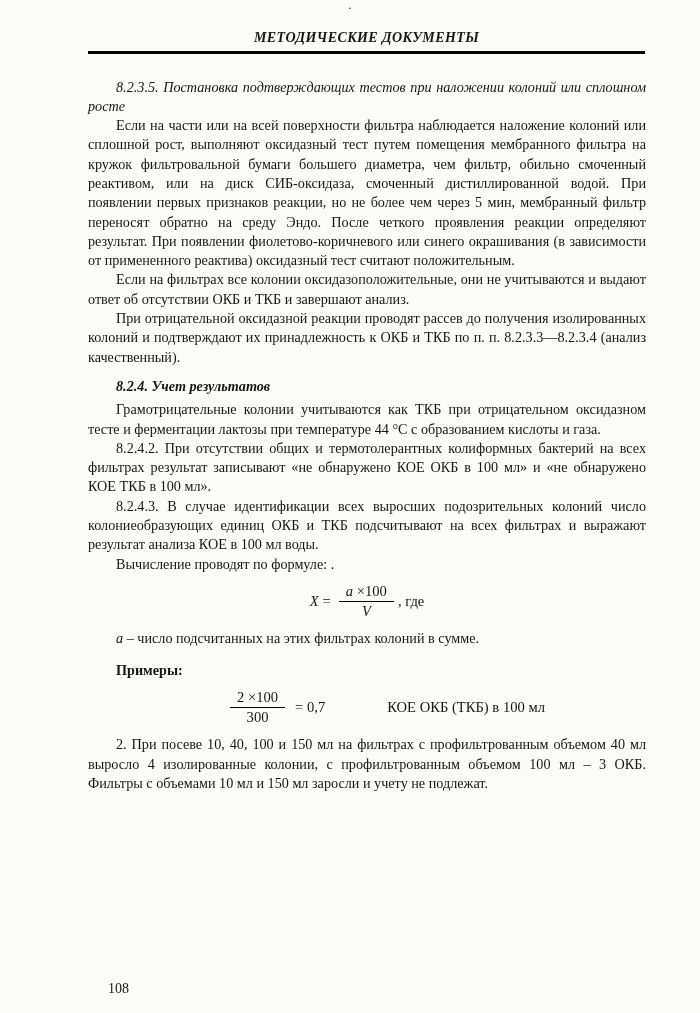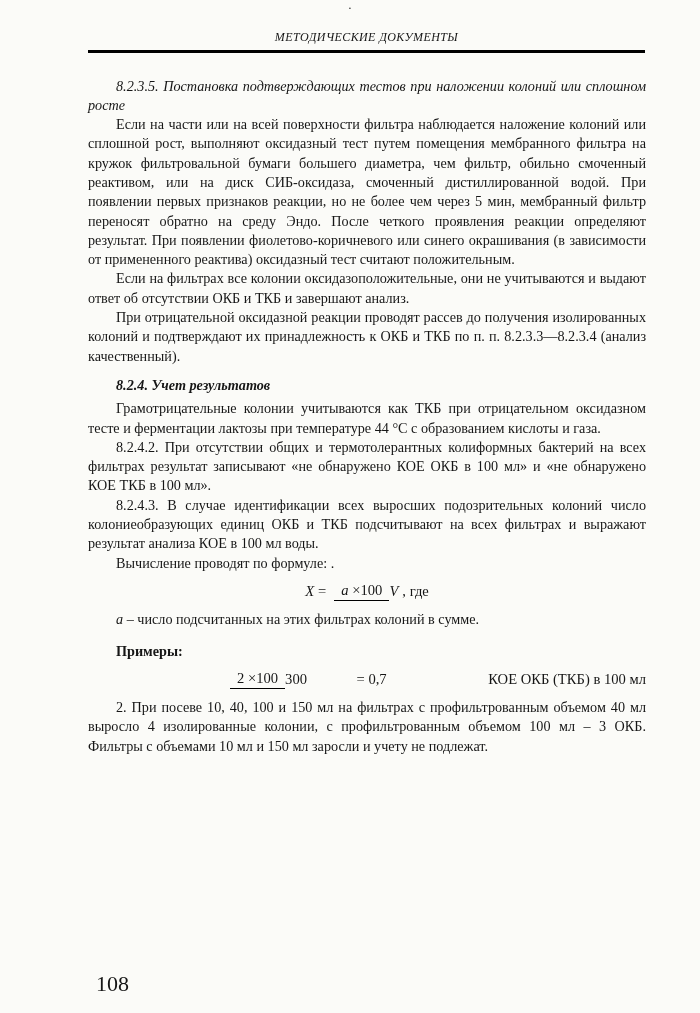"МЕТОДИЧЕСКИЕ ДОКУМЕНТЫ" .header-title { font-size: 12px -> 14px; font-weight: normal -> bold }
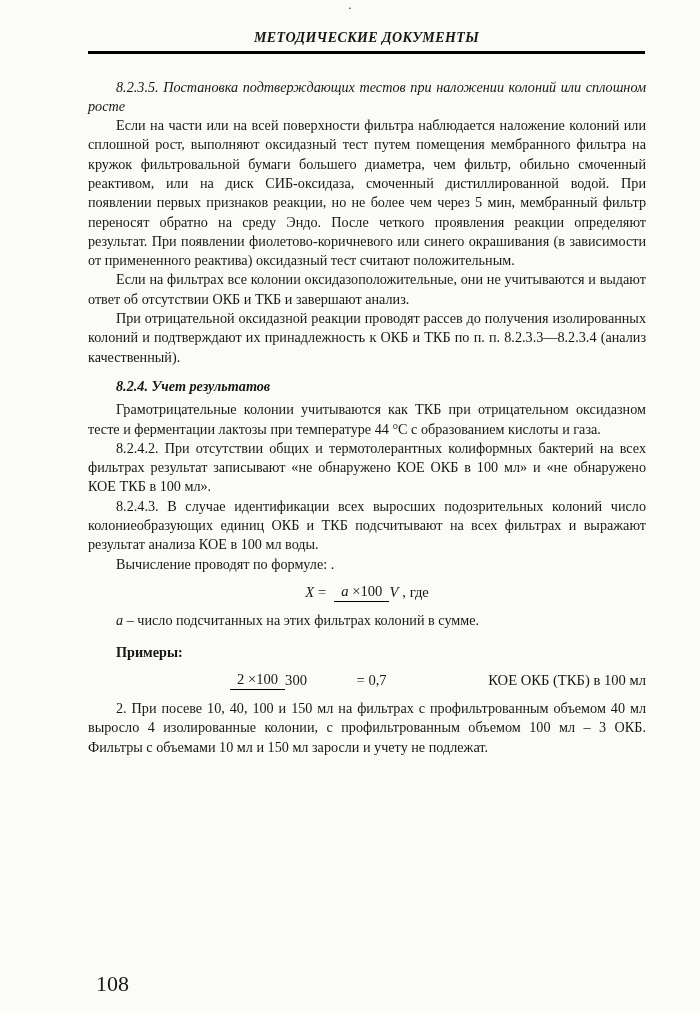"a ×100" .frac { flex-direction: row -> column }
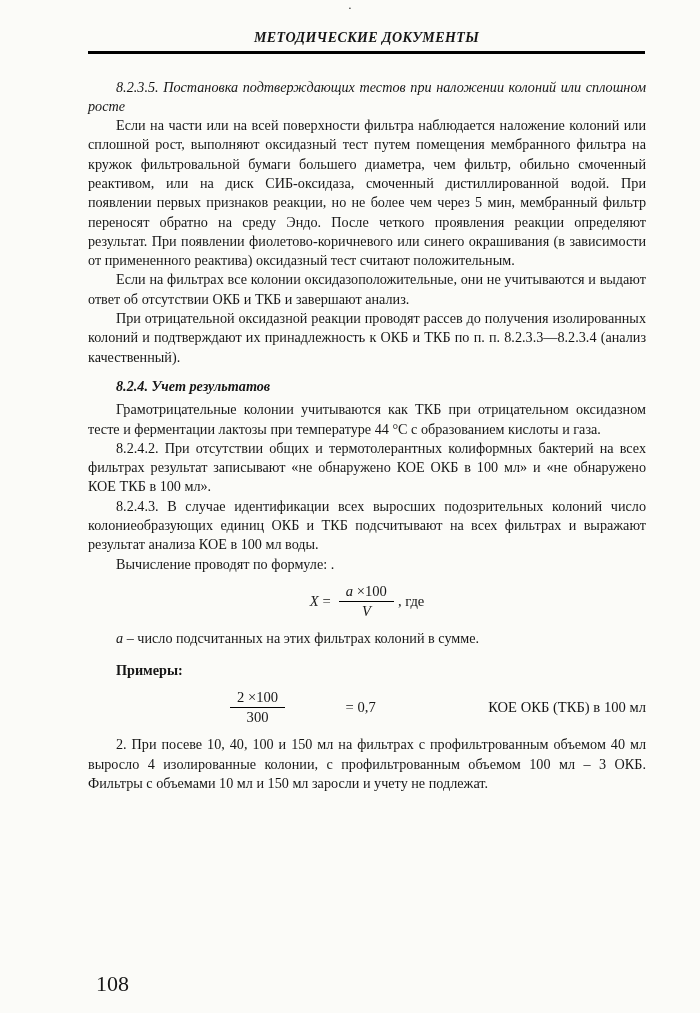"2 ×100" .formula2 { justify-content: space-between -> flex-start }
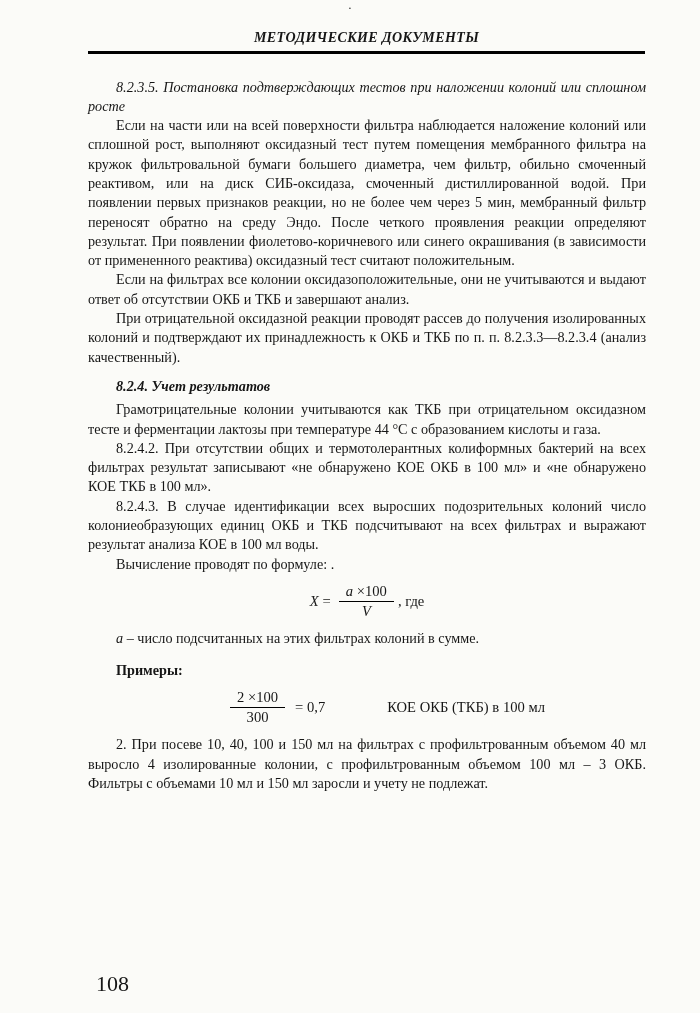"108" .page-number { font-size: 22px -> 14px; left: 96px -> 108px }
